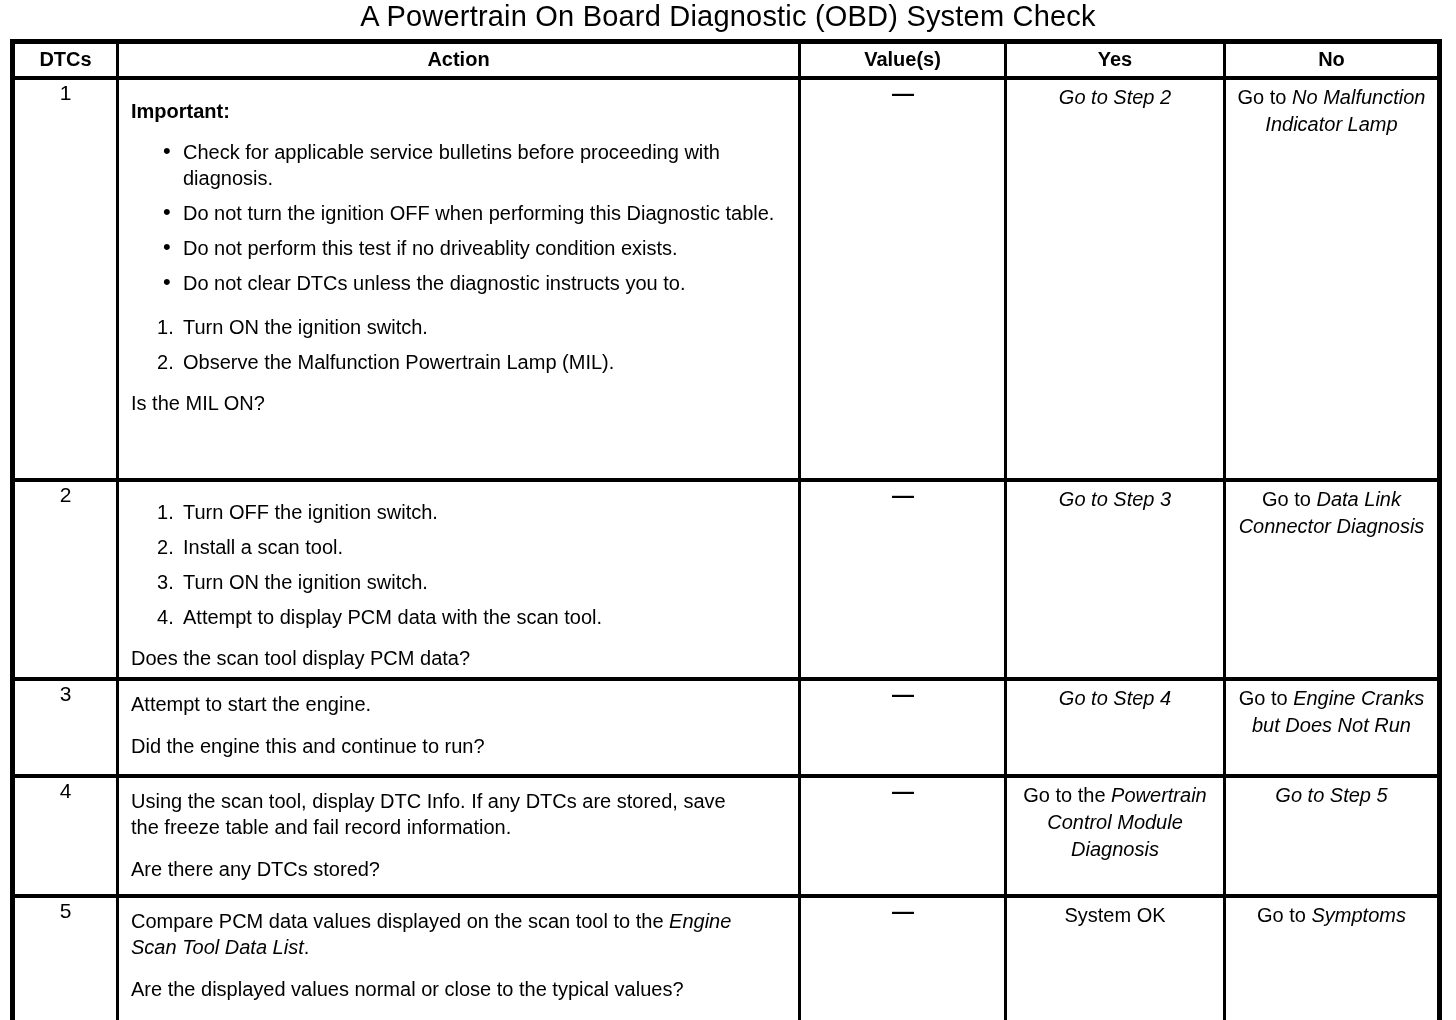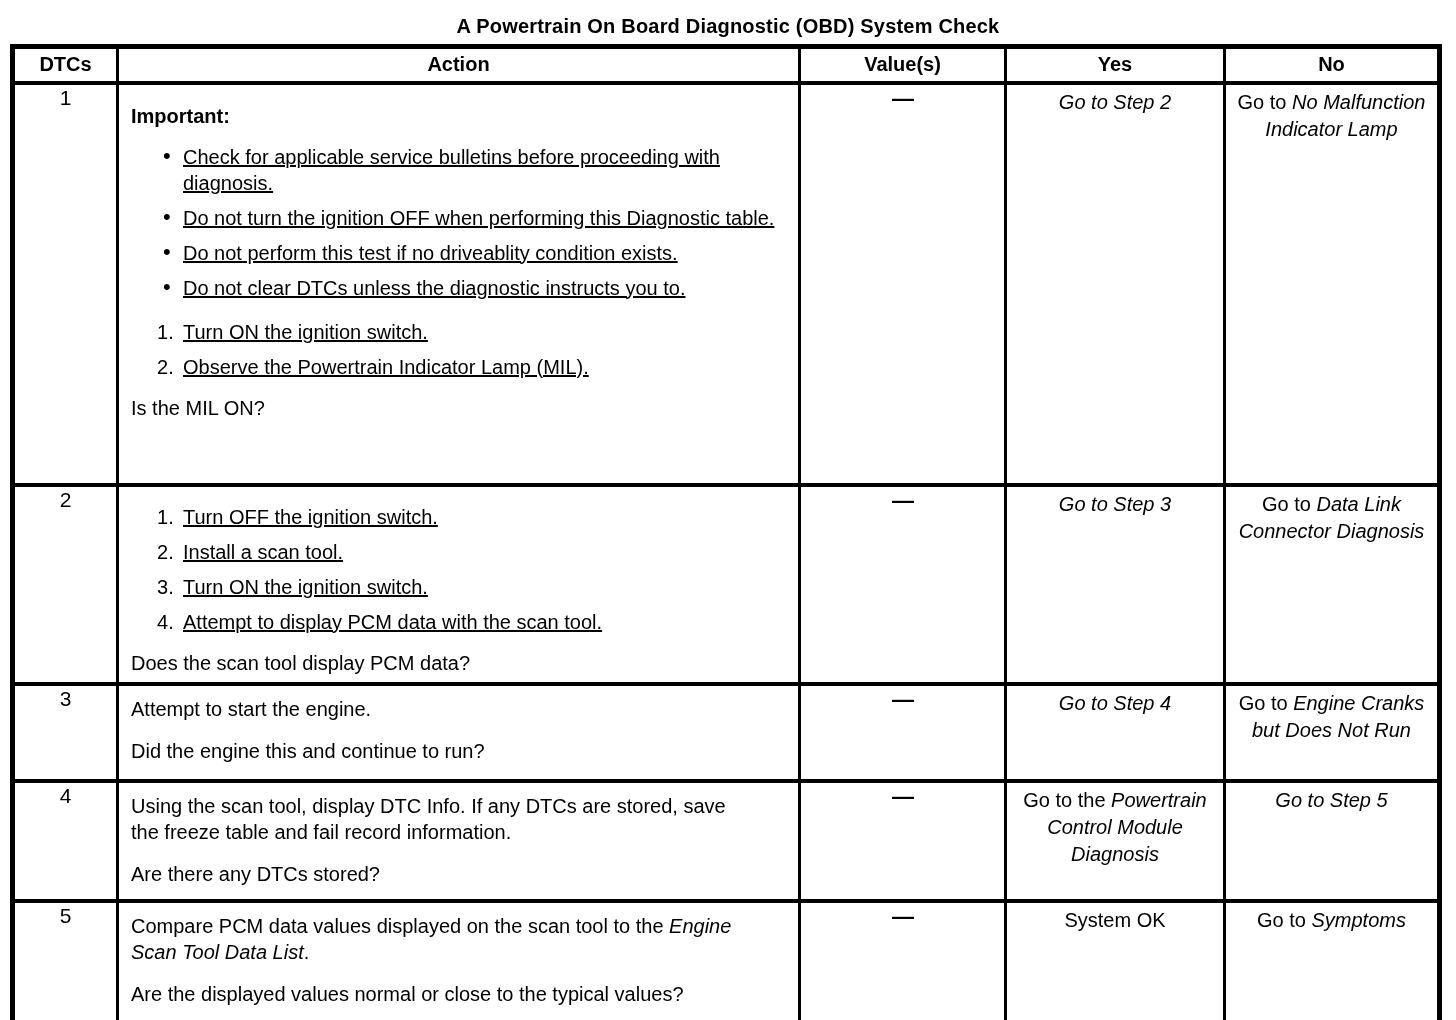"A Powertrain On Board Diagnostic" .title { font-size: 20px -> 29px; font-weight: bold -> normal; padding-top: 15px -> 0 }
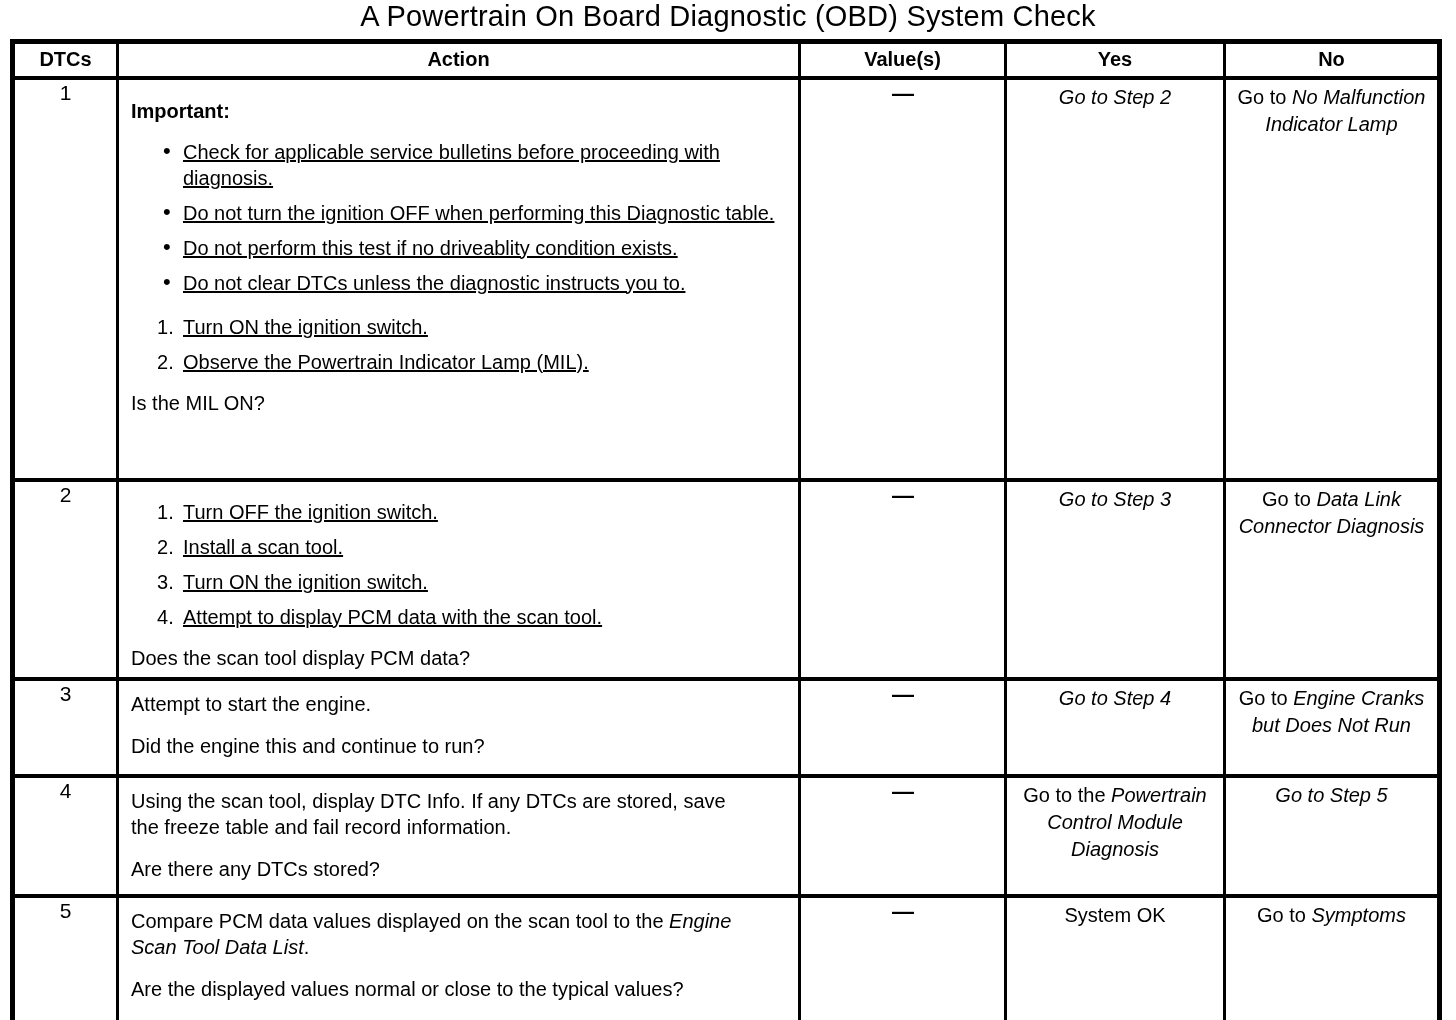"Check for applicable service bulletins" ul.bullets,ol.numsteps { text-decoration: underline -> none }
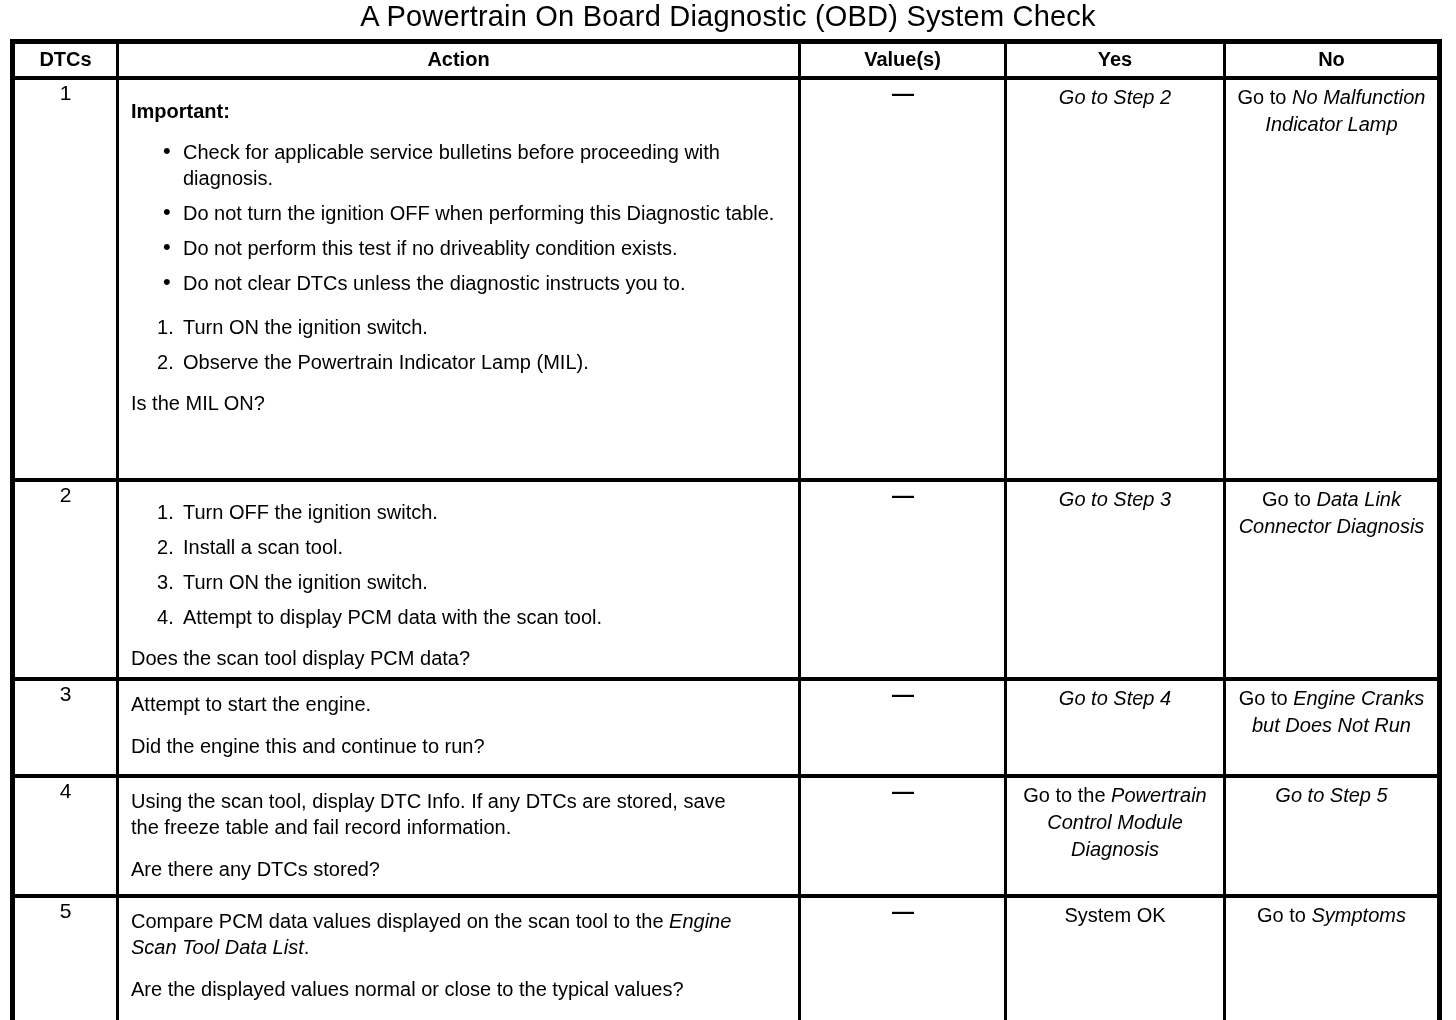"Observe the Powertrain Indicator Lamp" li { text: Powertrain Indicator -> Malfunction Powertrain }
